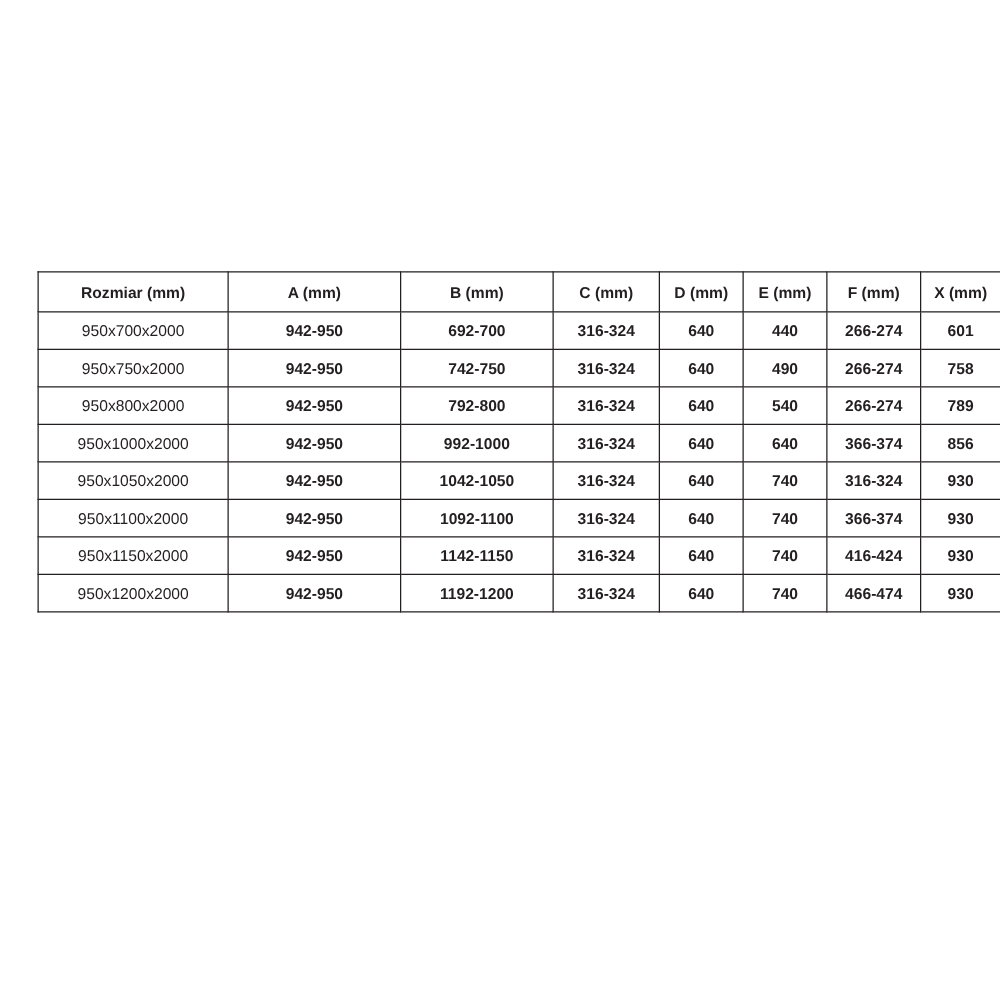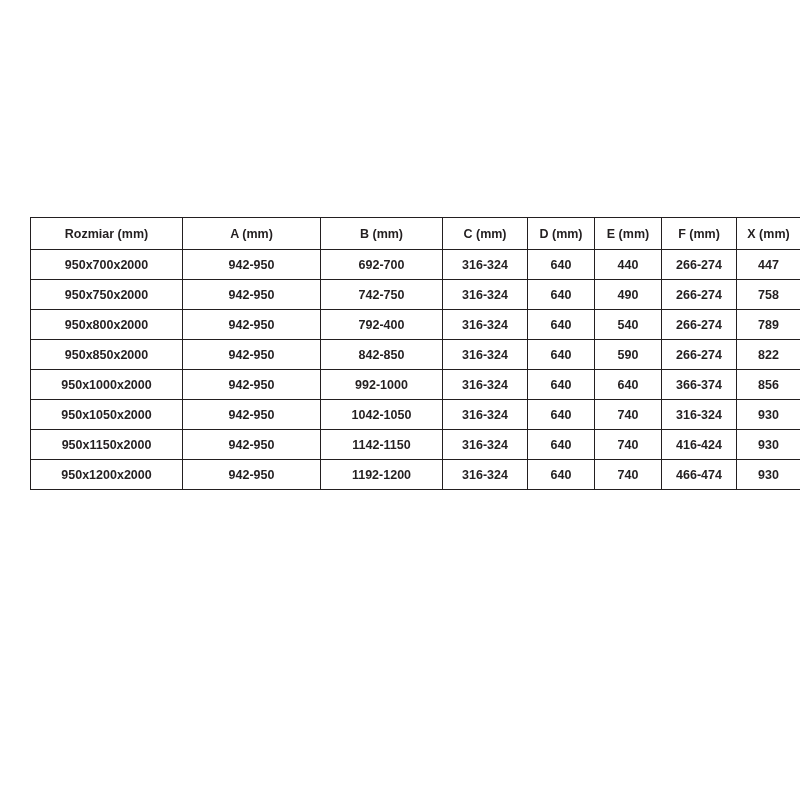"950x700x2000" table.spec tbody td.size-cell { font-weight: bold -> normal }
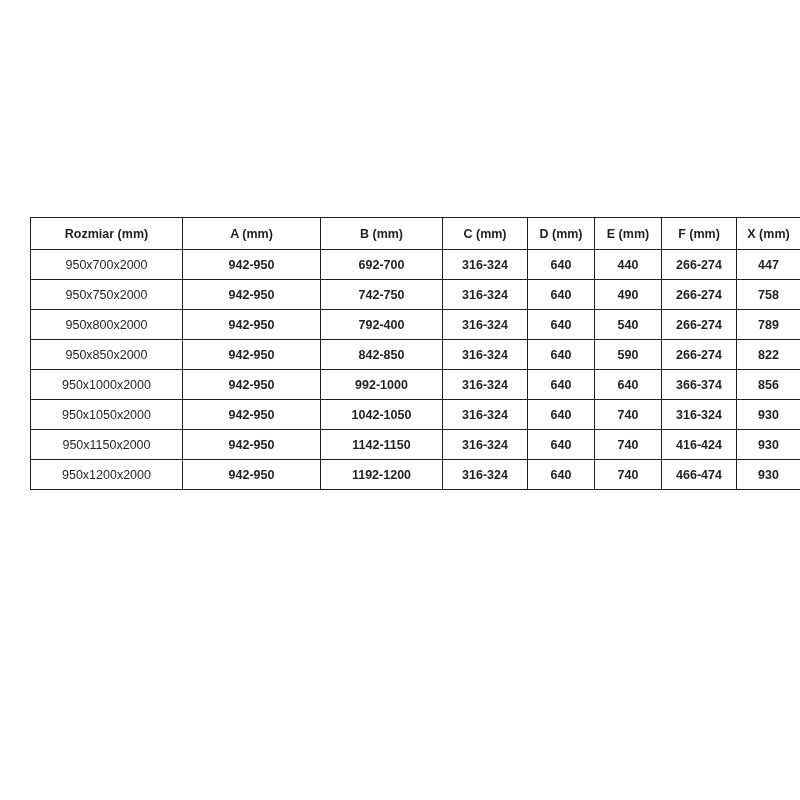"447" td { text: 447 -> 601 }
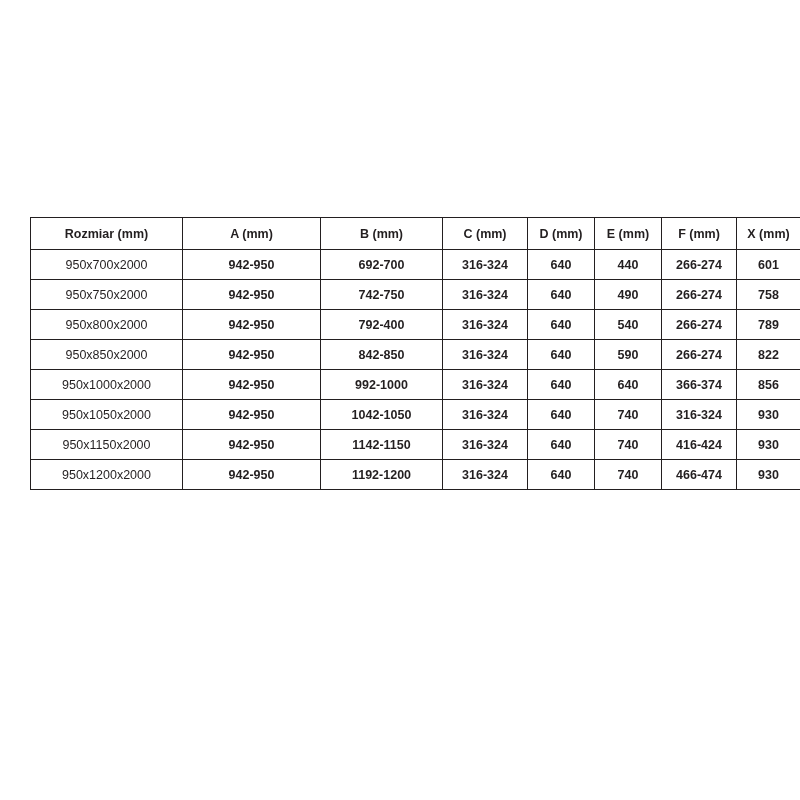"792-400" td { text: 792-400 -> 792-800 }
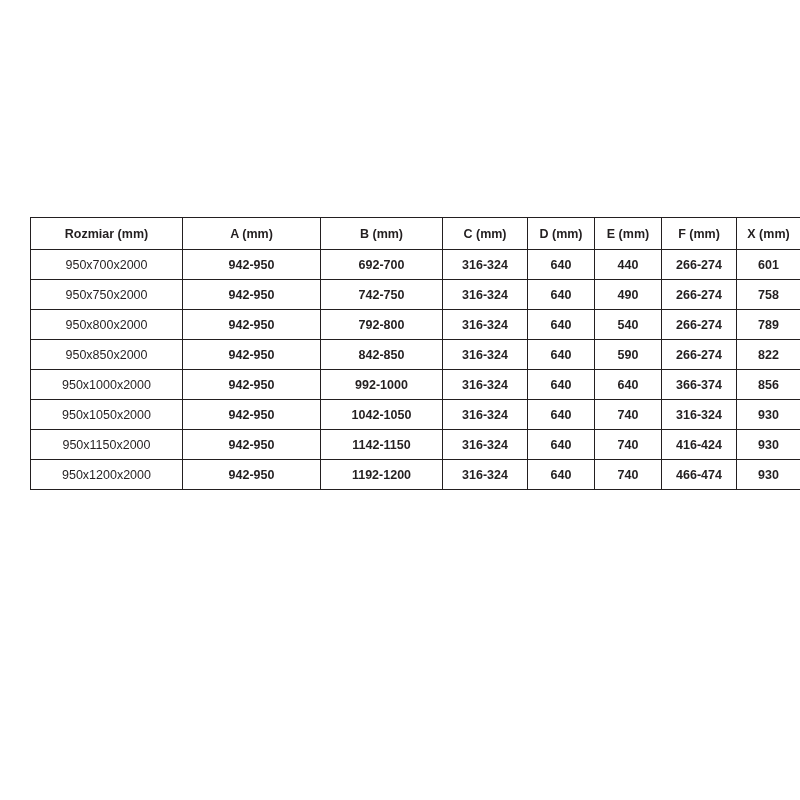"950x850x2000" tr { html: <tr> <td>950x850x2000</td> <td>942-950</td> <td>842-850</td> <td>316-324</td> <td>640</td> <td>590</td> <td>266-274</td> <td>822</td> </tr> -> none }
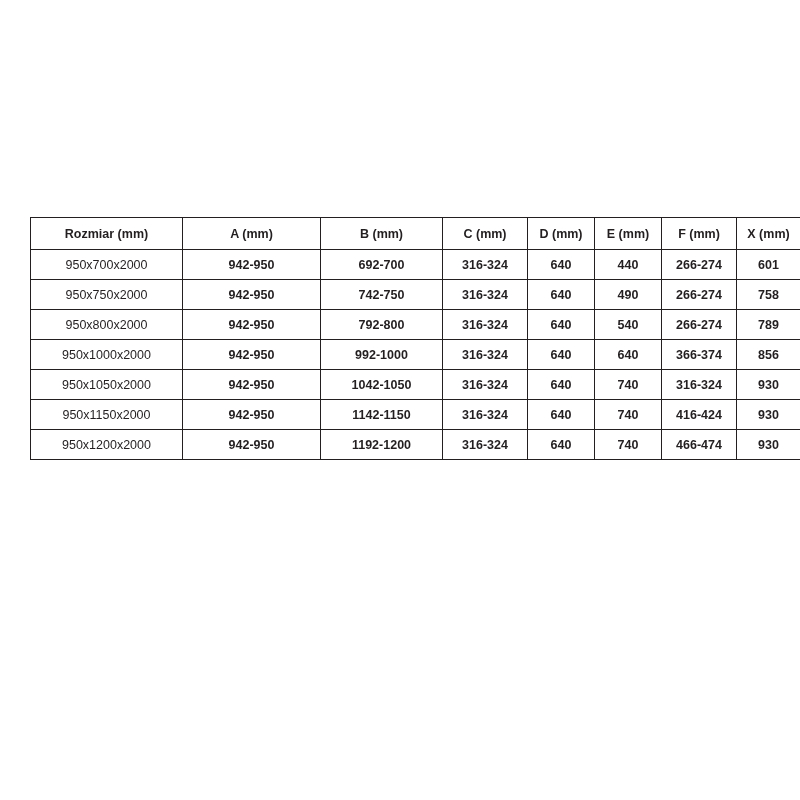"950x1100x2000" tr { html: none -> <tr> <td>950x1100x2000</td> <td>942-950</td> <td>1092-1100</td> <td>316-324</td> <td>640</td> <td>740</td> <td>366-374</td> <td>930</td> </tr> }
